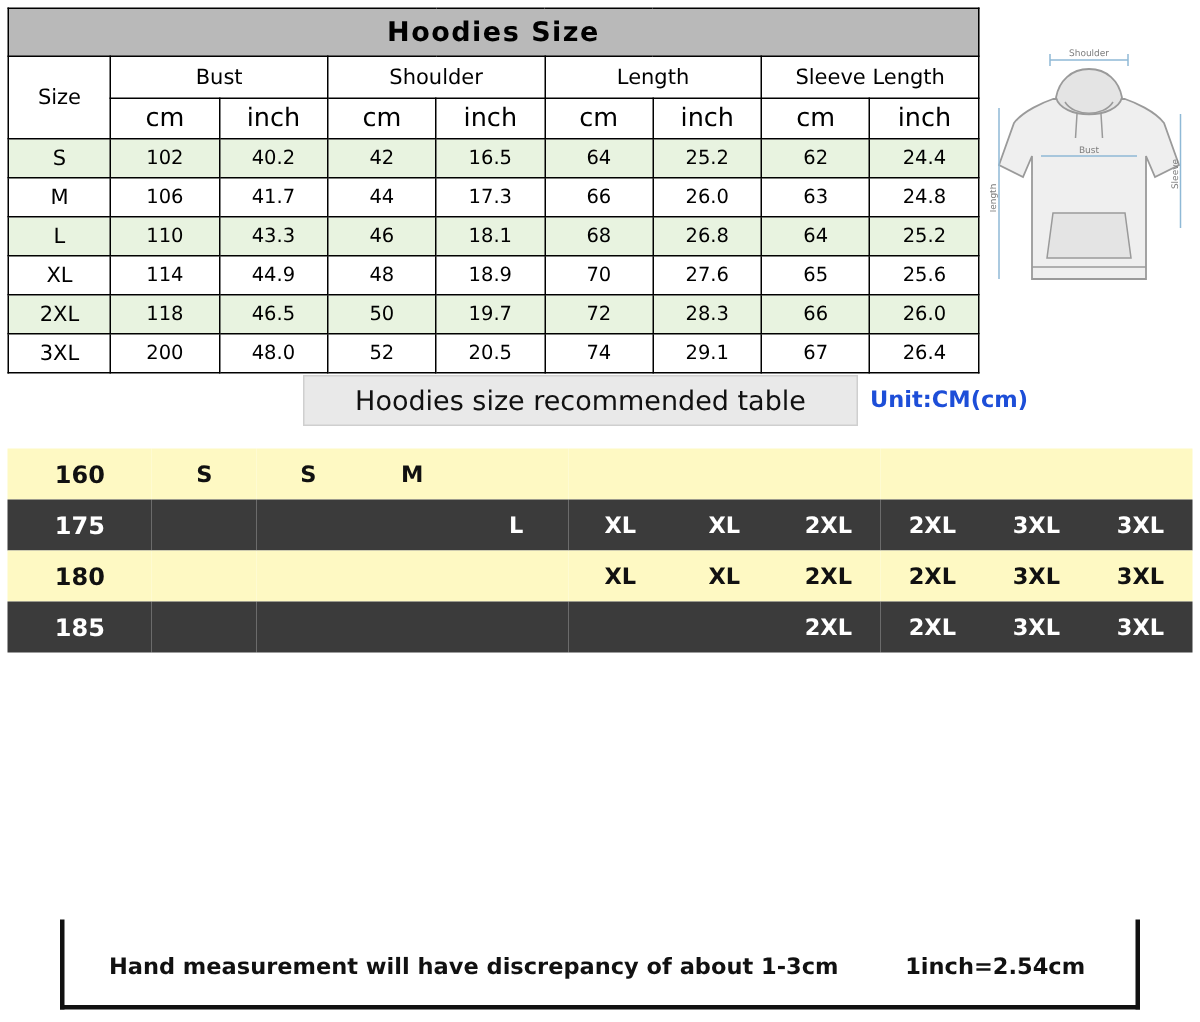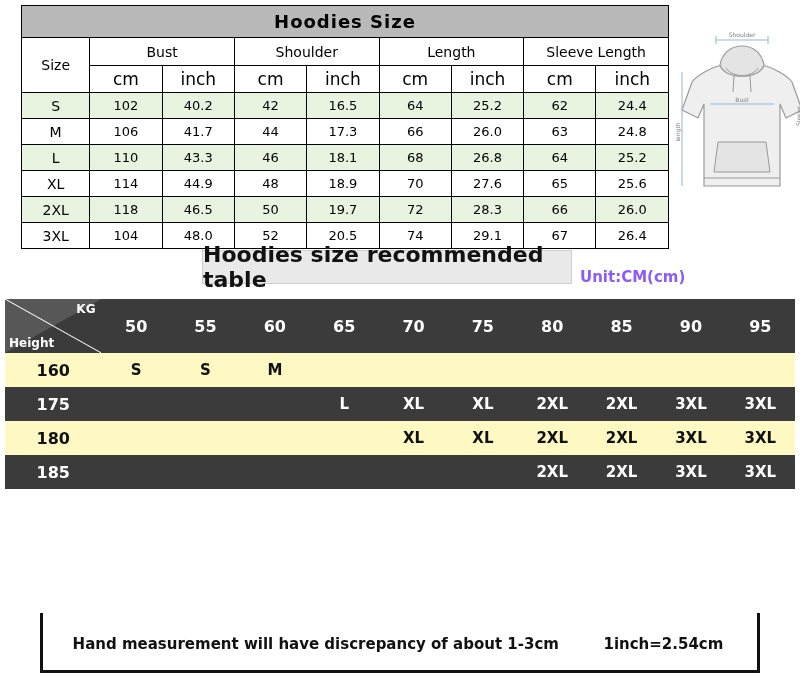"Hoodies Size" .top-wrap { margin-left: 16px -> none }
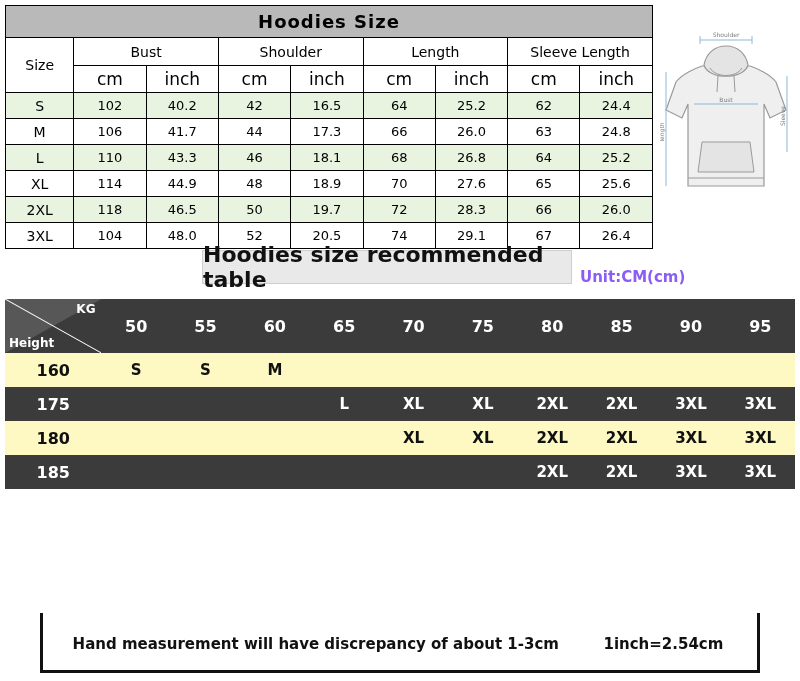"104" td { text: 104 -> 200 }
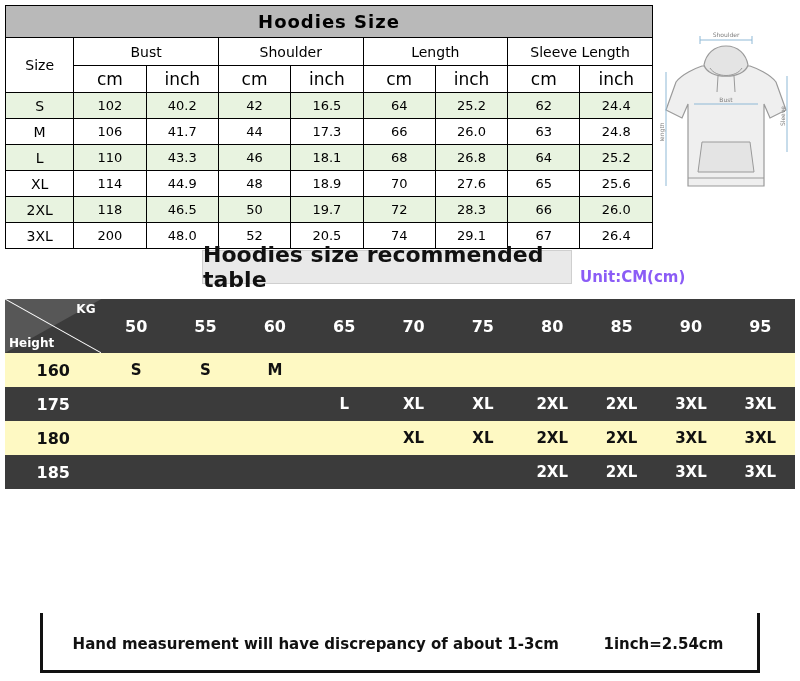"Hoodies size recommended table" .rec-heading { font-size: 22px -> 18px; font-weight: bold -> normal }
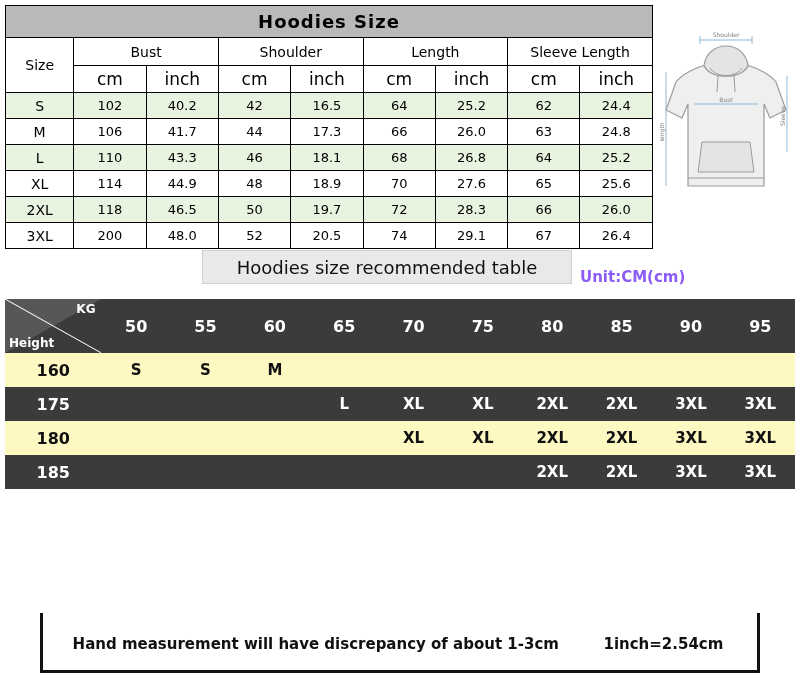"Unit:CM(cm)" .unit-label { color: #8b5cf6 -> #1d4ed8; top: 268px -> 257px }
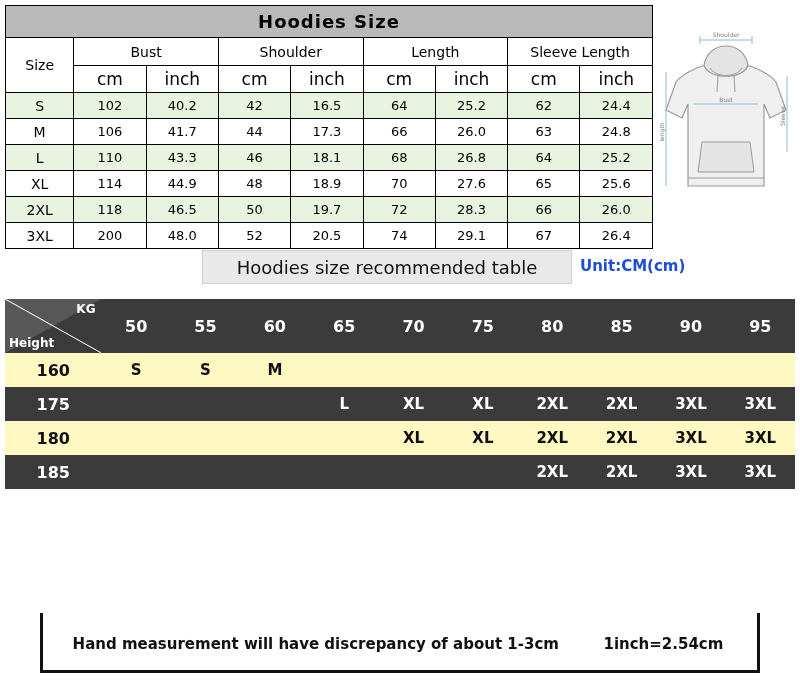"KG" tr.head { html: <tr> <td> <svg> <polygon></polygon> <line></line> </svg> <span>KG</span> <span>Height</span> </td> <td>50</td> <td>55</td> <td>60</td> <td>65</td> <td>70</td> <td>75</td> <td>80</td> <td>85</td> <td>90</td> <td>95</td> </tr> -> none }
